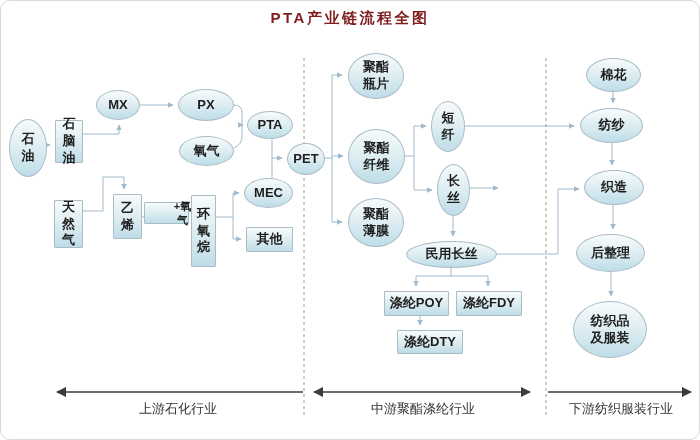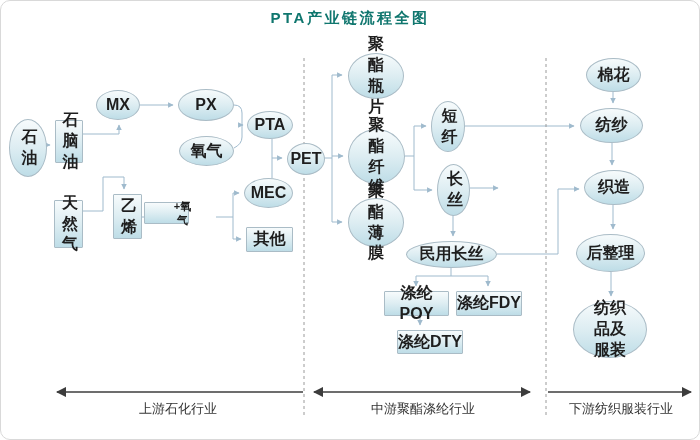"PTA产业链流程全图" #title { color: #0f766e -> #7f1d1d }
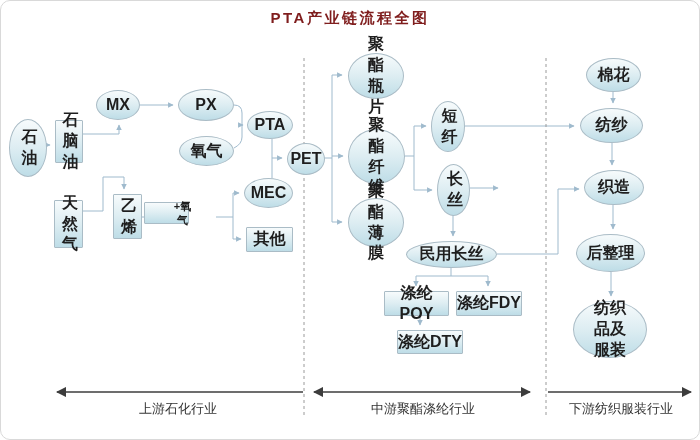"聚酯瓶片" .node { font-size: 16px -> 13px }
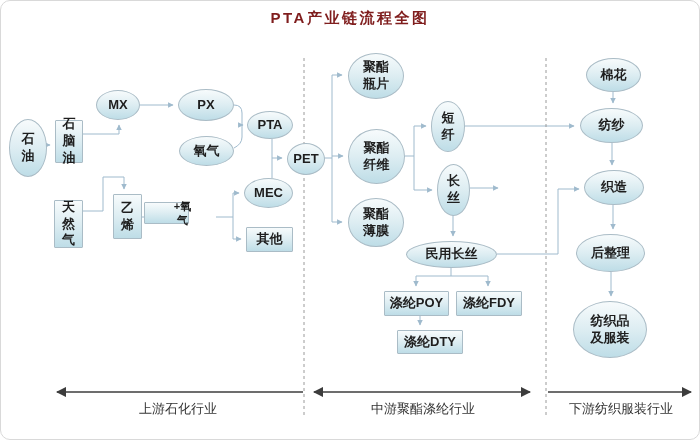"环氧烷" div.node { html: none -> <div> <span>环氧烷</span> </div> }
